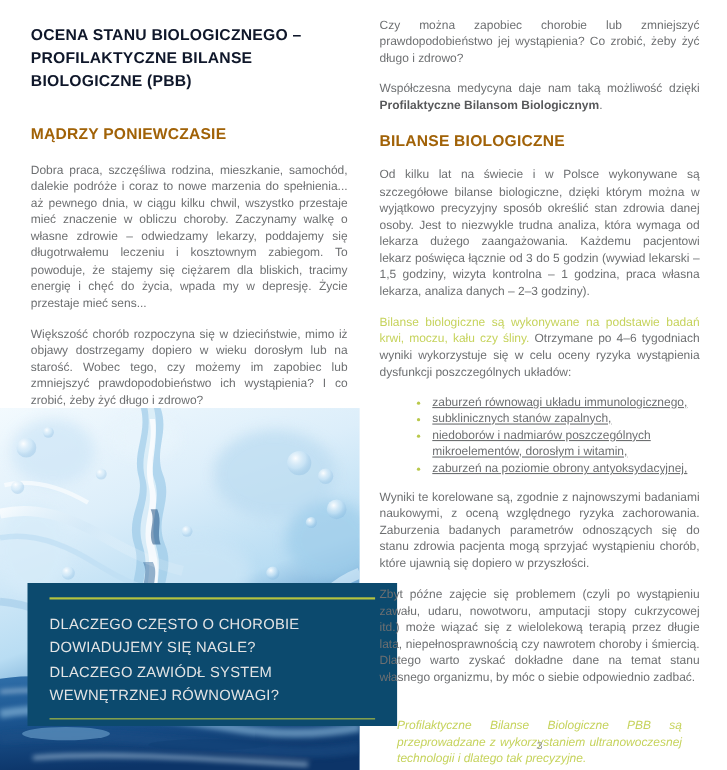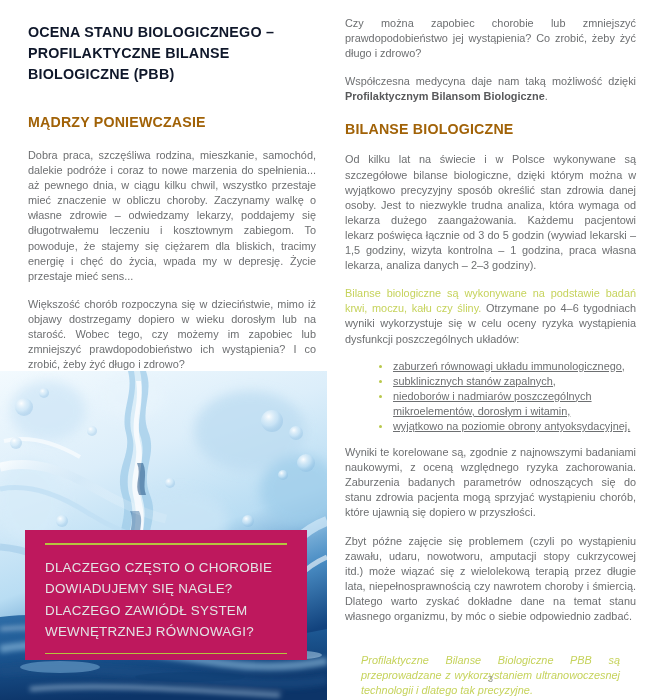"Profilaktycznym Bilansom Biologiczne" b { text: Profilaktycznym Bilansom Biologiczne -> Profilaktyczne Bilansom Biologicznym }
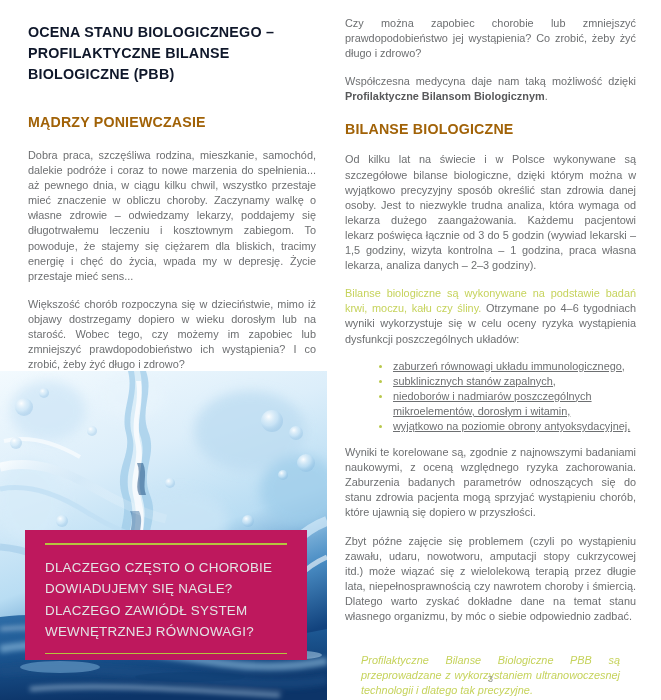"wyjątkowo na poziomie obrony" li { text: wyjątkowo -> zaburzeń }
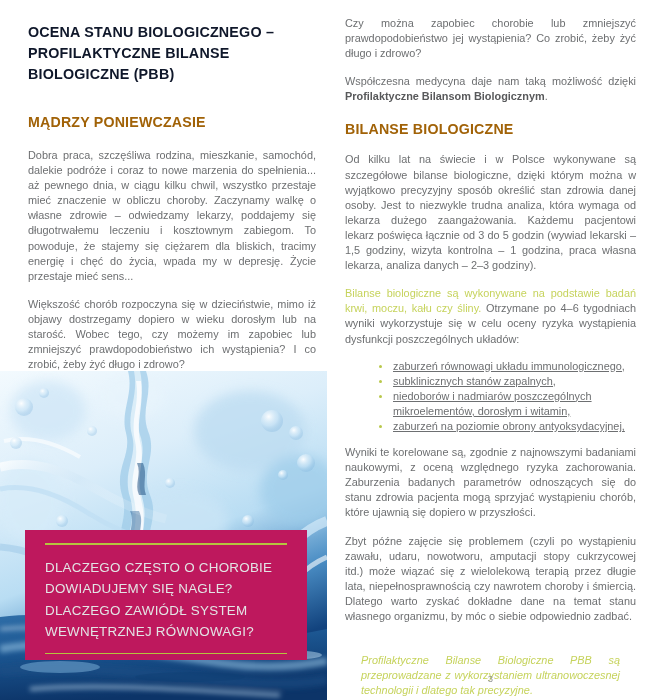"DLACZEGO CZĘSTO O CHOROBIE" .callout { background: #be185d -> #0c4a6e; width: 282px -> 336px }
